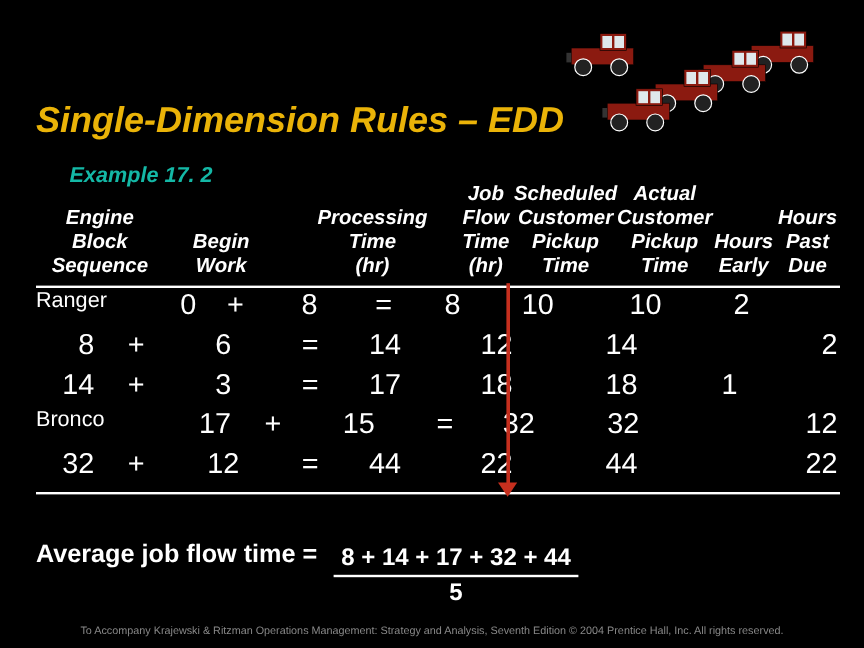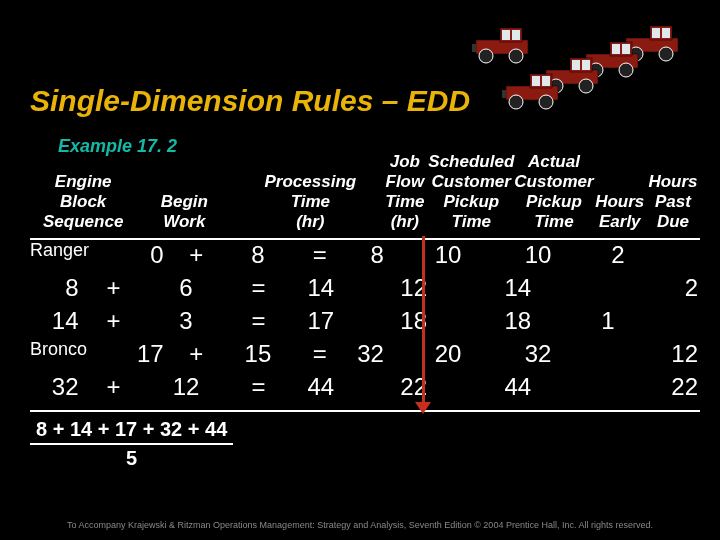"20" div.sched { html: <div>20</div> -> none }
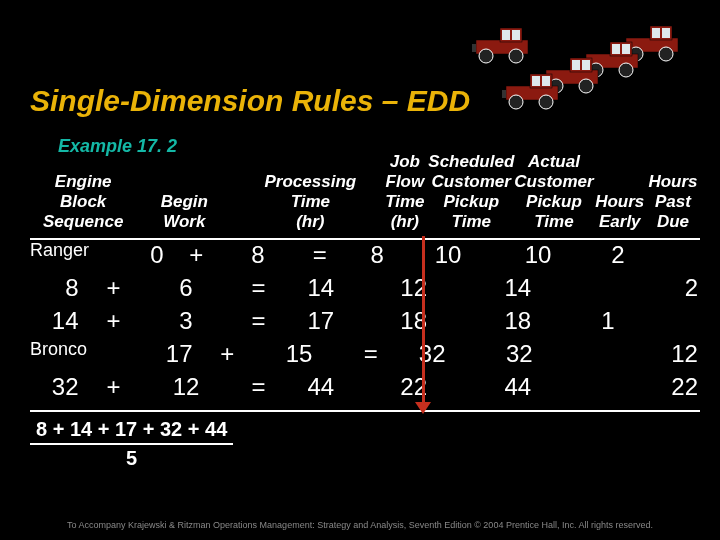"Average job flow time =" div.avg-label { html: none -> <div>Average job flow time =</div> }
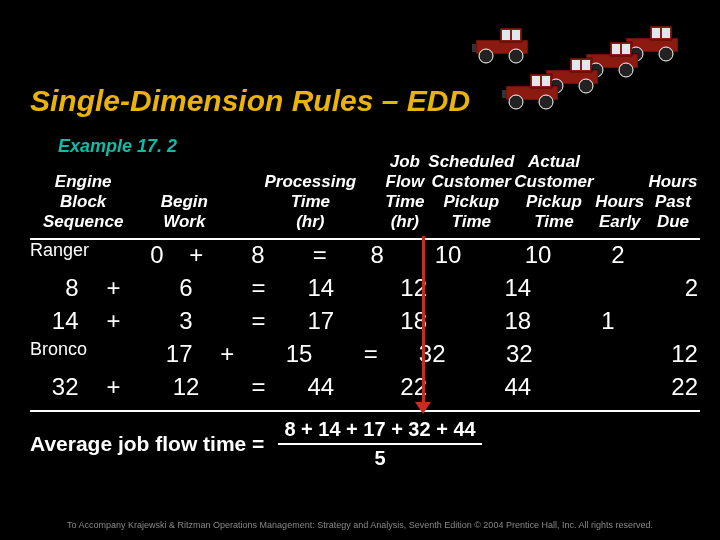"8 + 14 + 17" .avg-frac { margin-top: none -> 36px }
